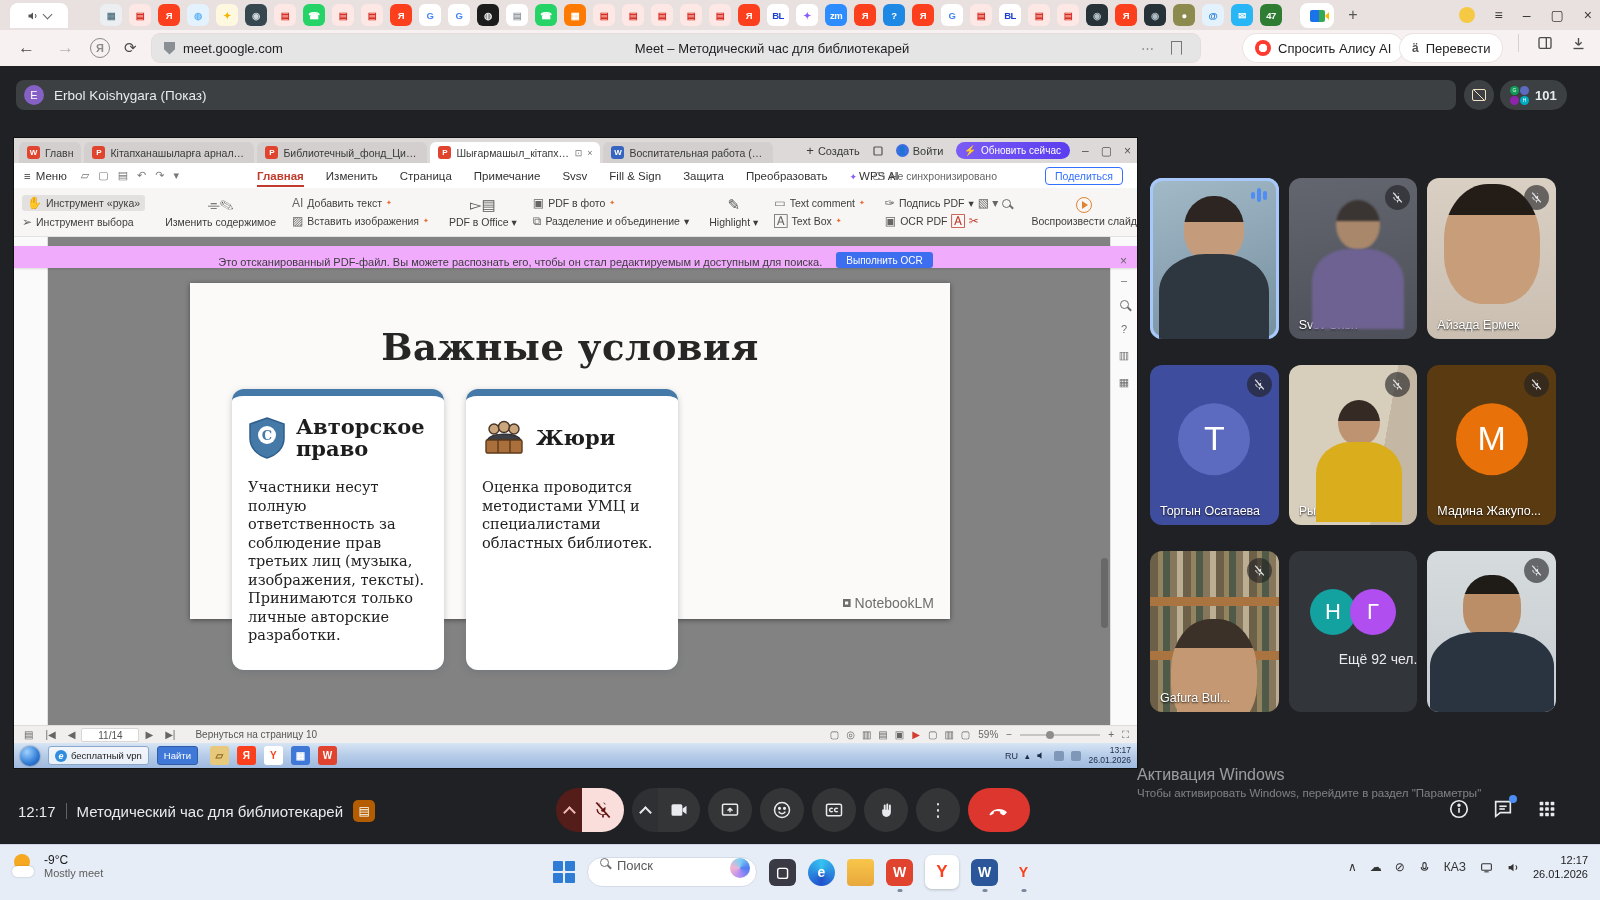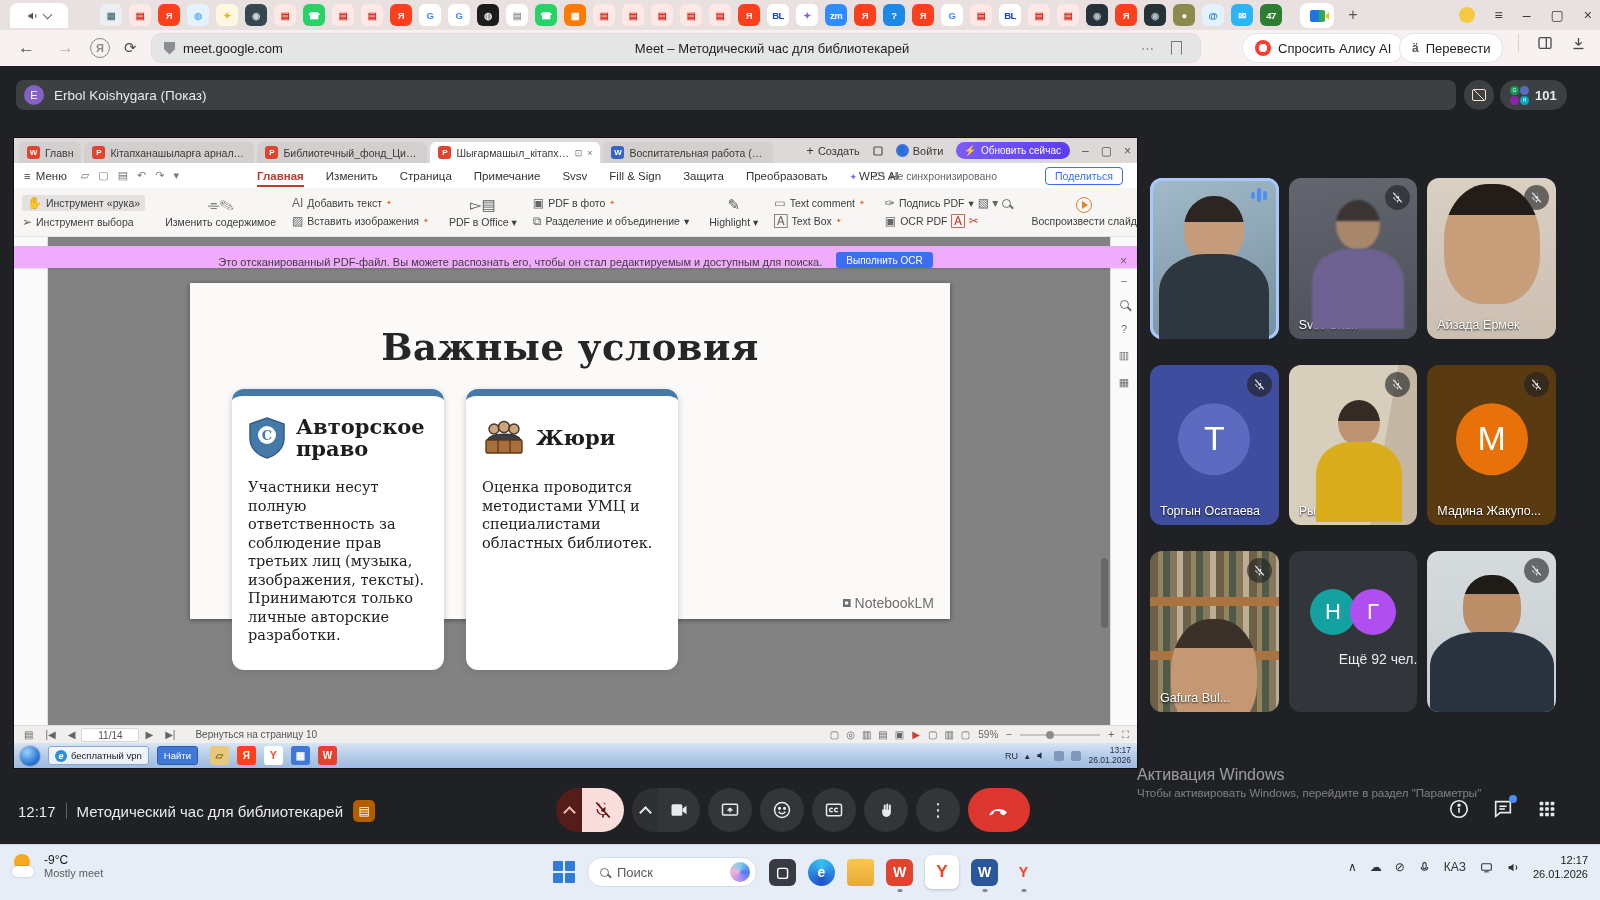"Поиск" #searchpill { align-items: center -> flex-start }
